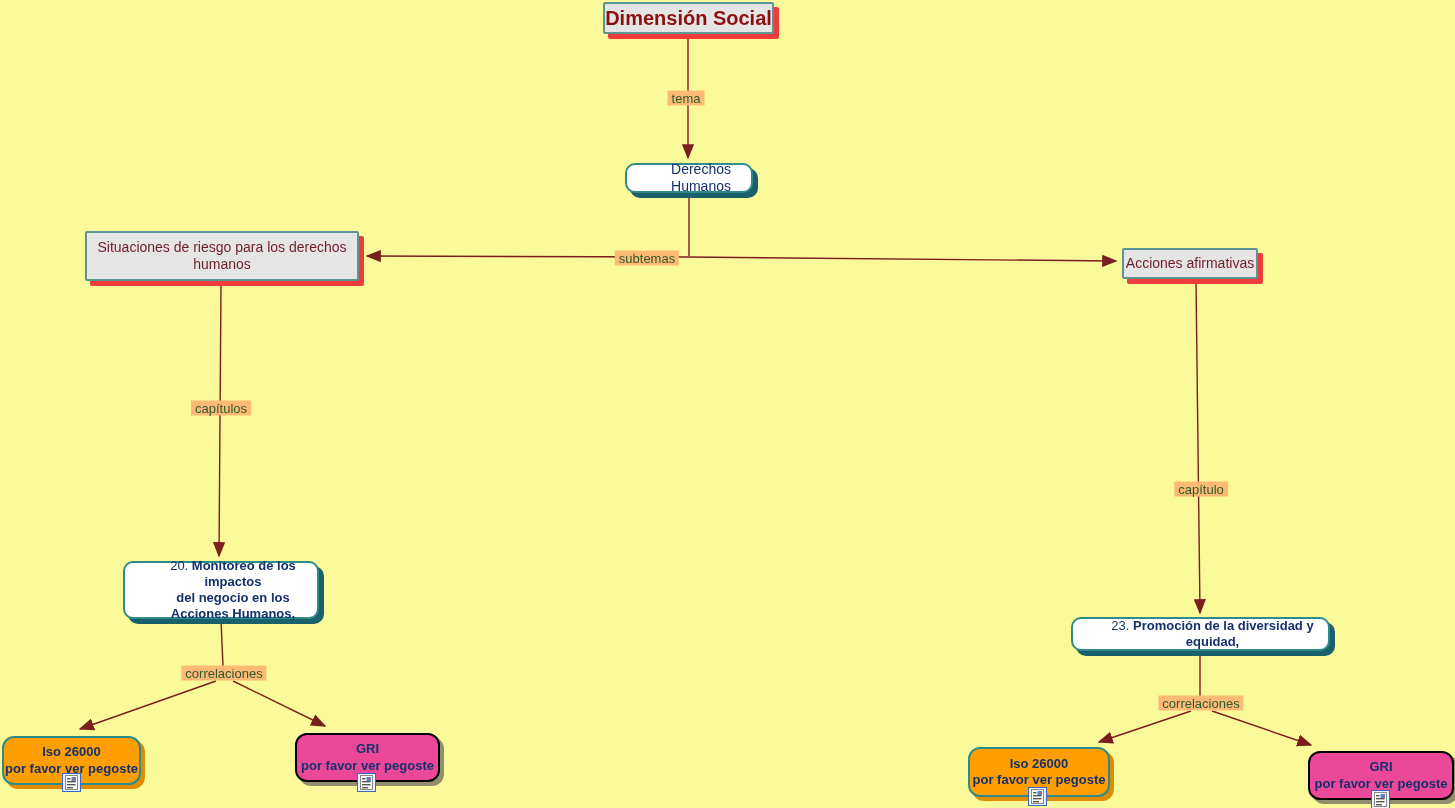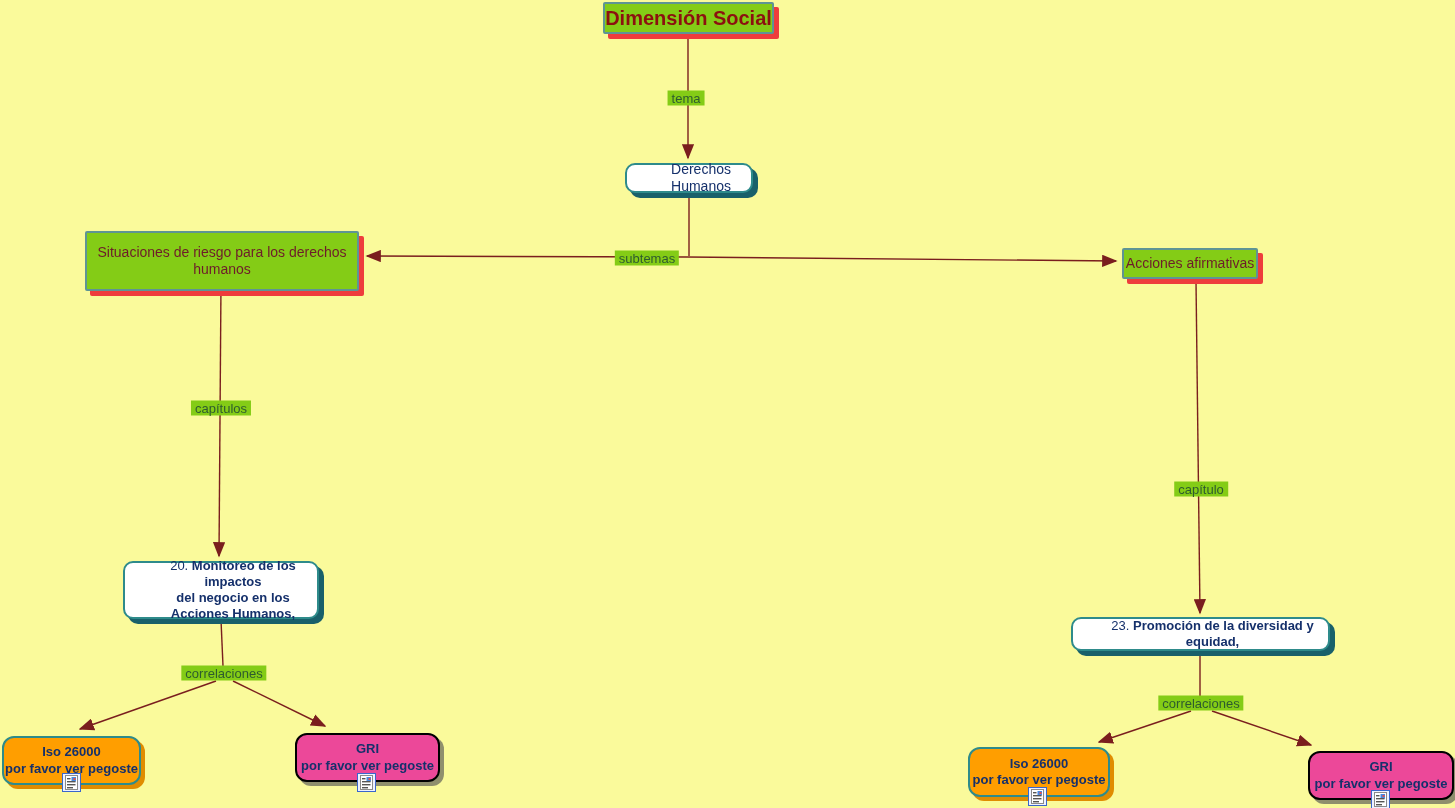"Dimensión Social" .n-red { background: #84cc16 -> #e5e5e5 }
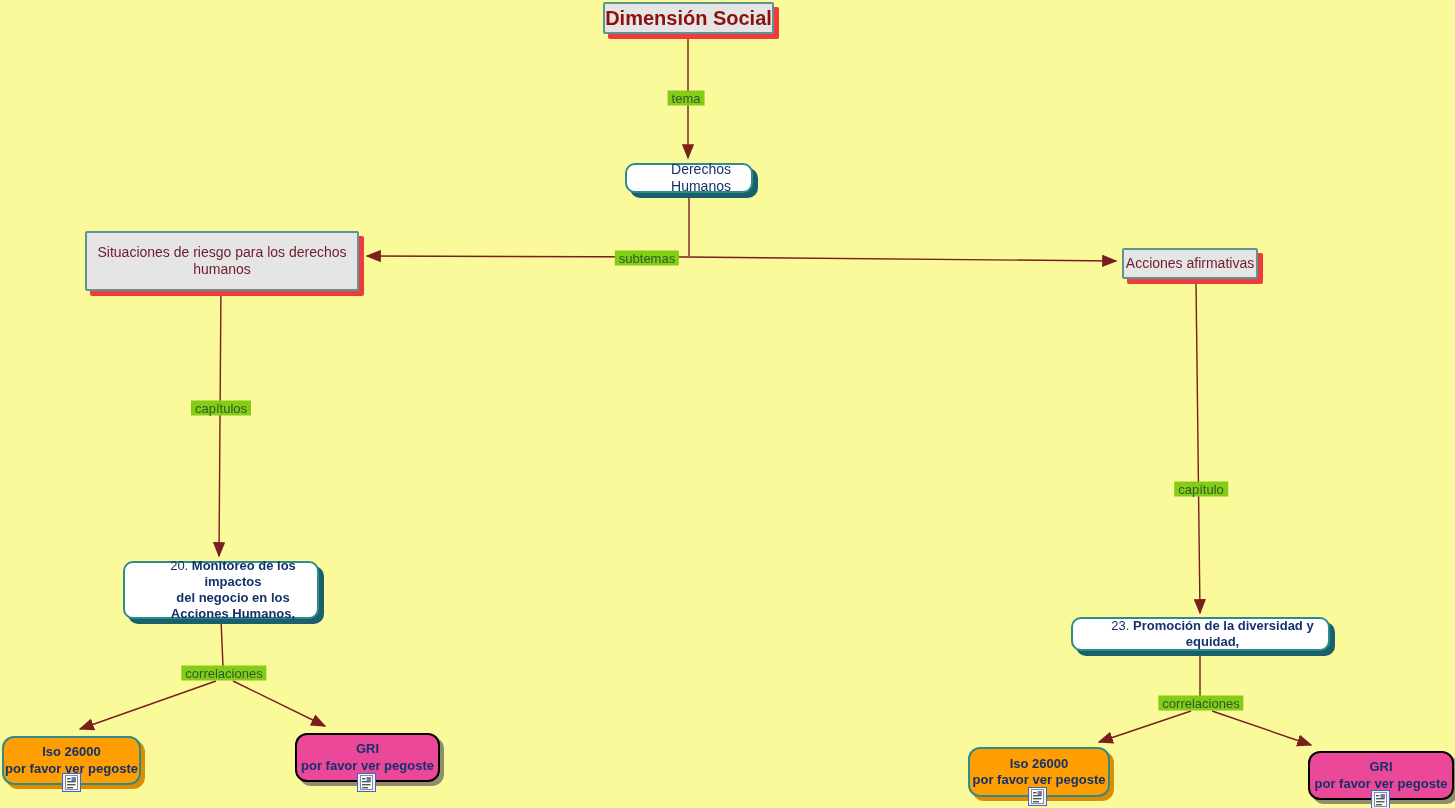"tema" .link-label { background: #84cc16 -> #fdba74 }
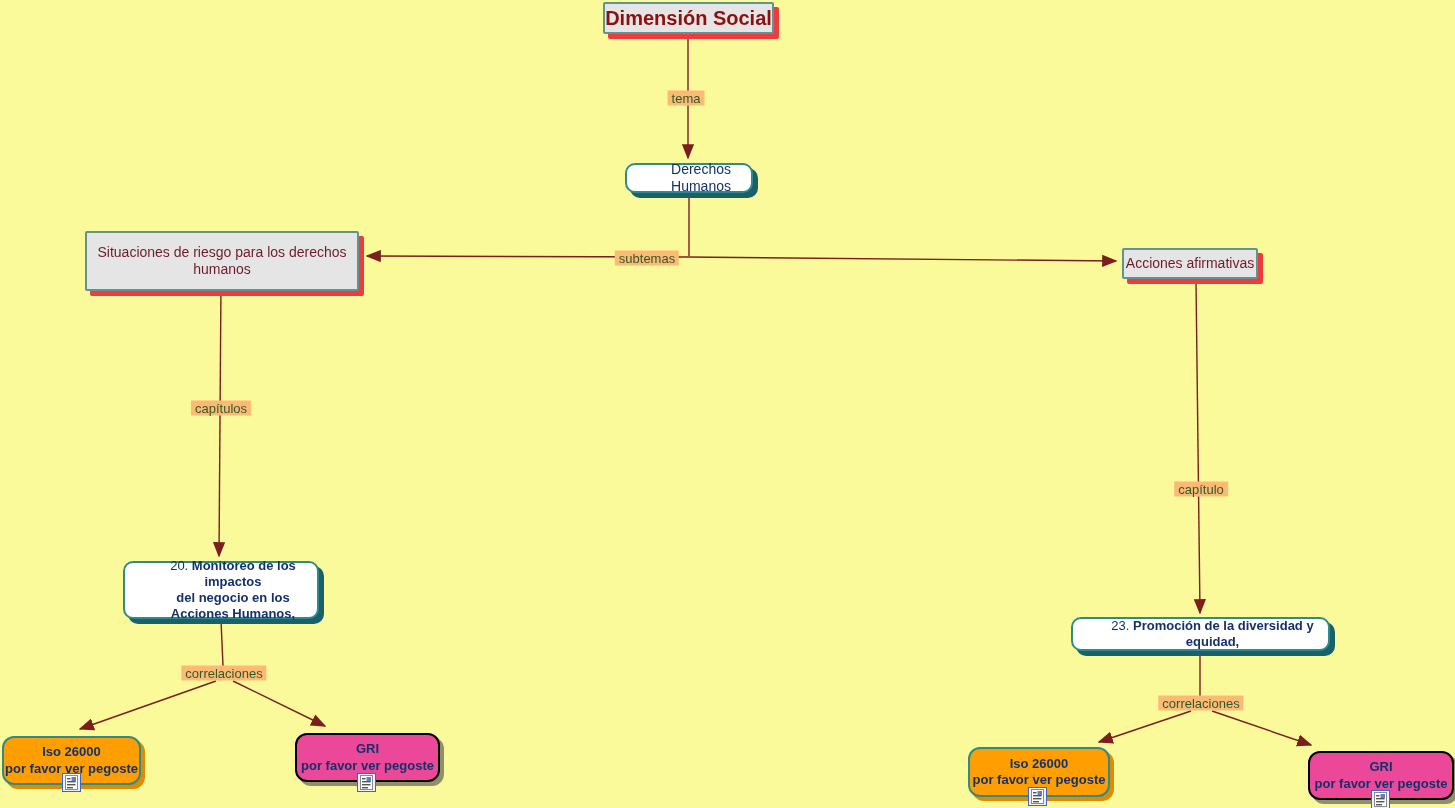"Situaciones de riesgo para los" div.node { height: 60px -> 50px }
